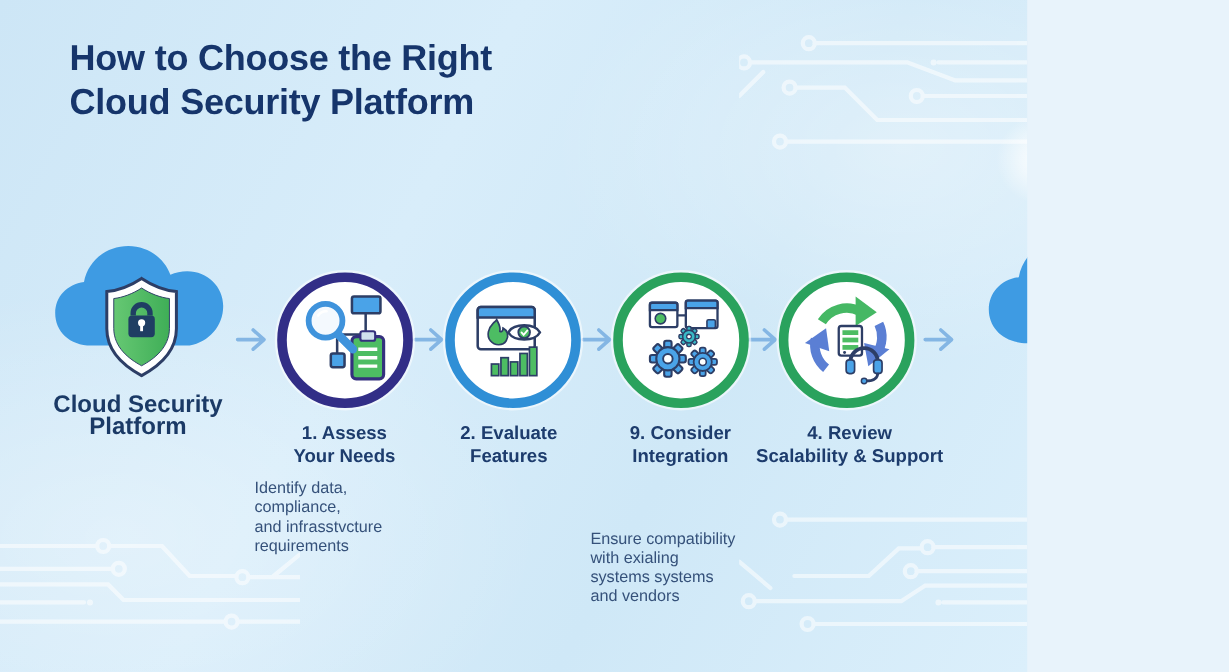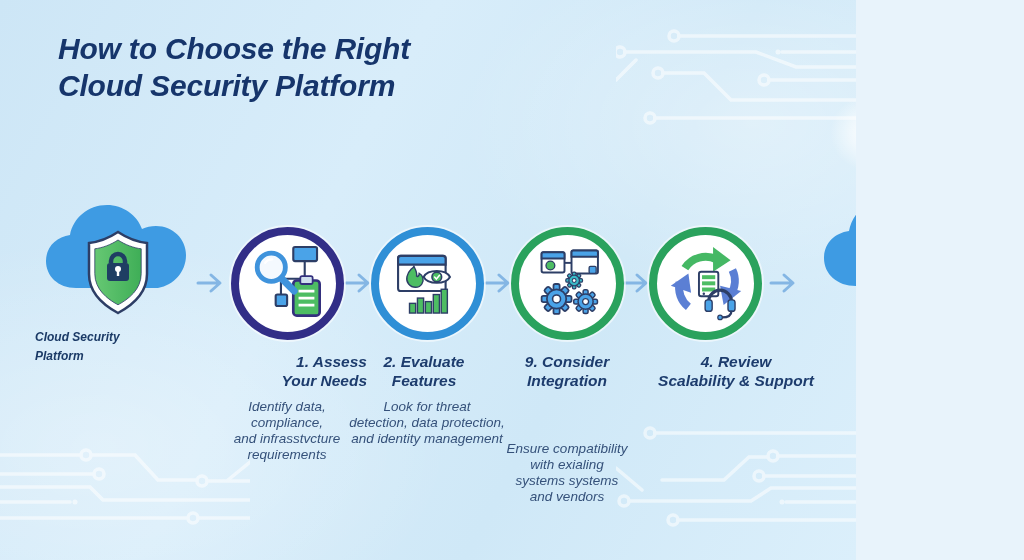"How to Choose the Right" .canvas { font-style: italic -> none }
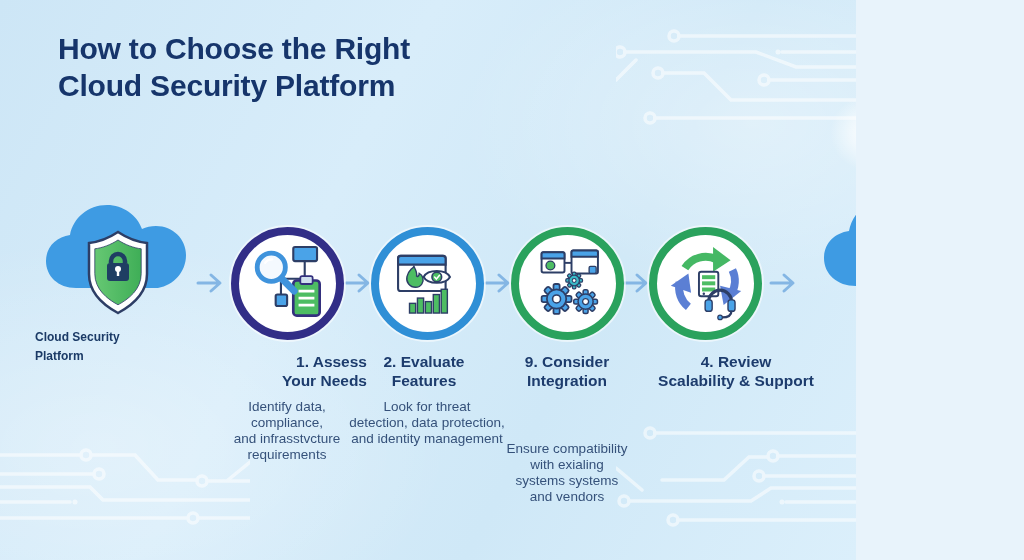"Cloud Security" .node-label { font-size: 12px -> 20px; text-align: none -> center }
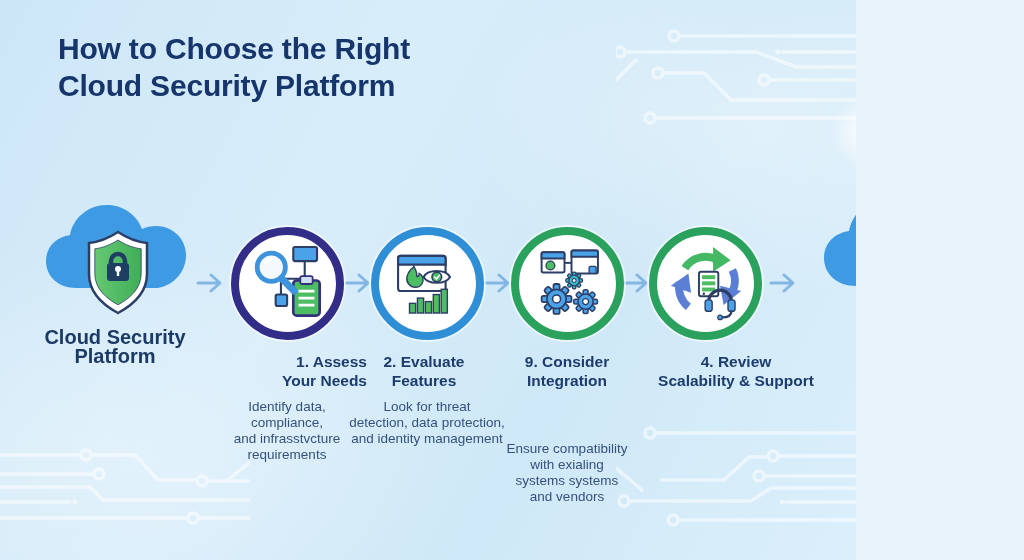"1. Assess" .t1 { text-align: right -> none }
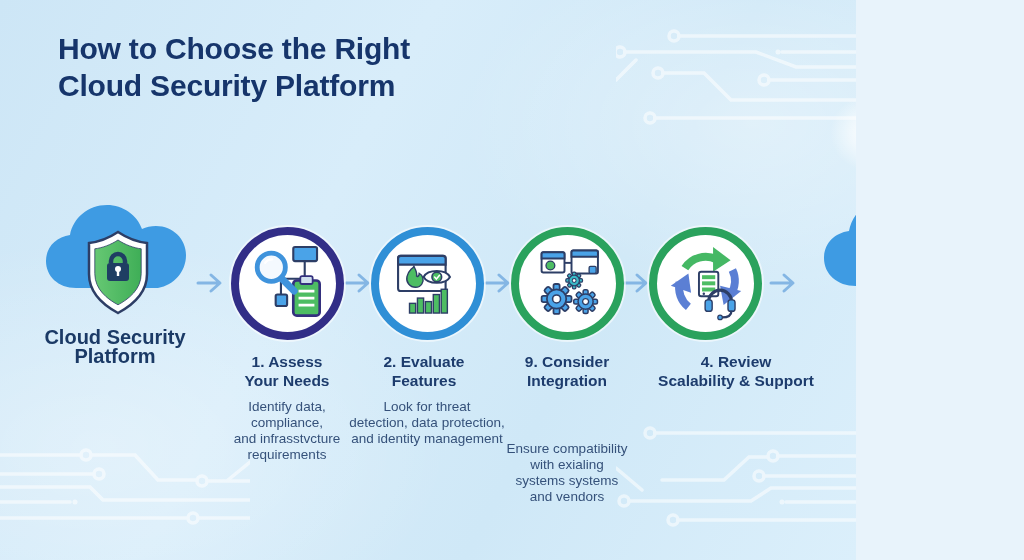"4. Review" .t4 { left: 636px -> 608px }
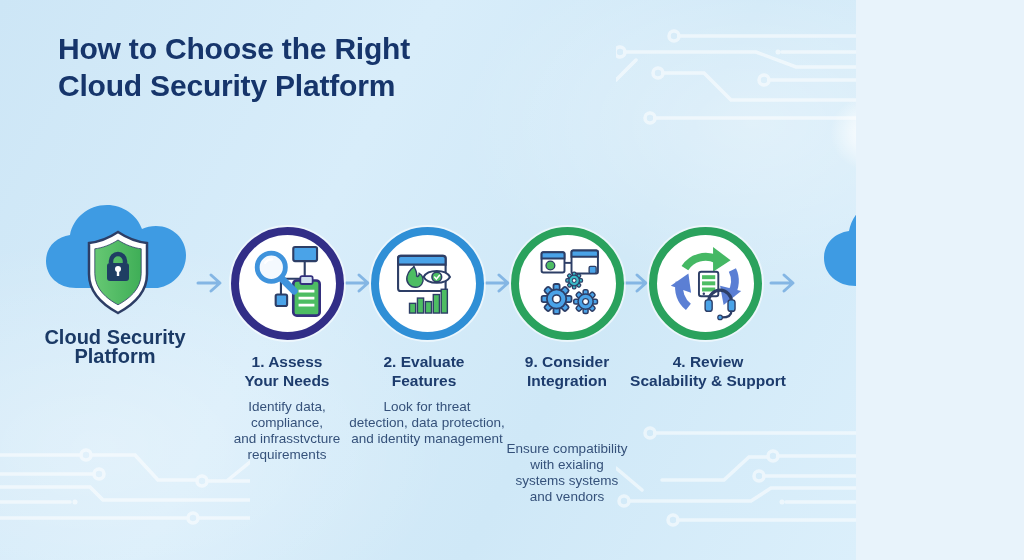"Identify data," .step-desc { text-align: center -> none }
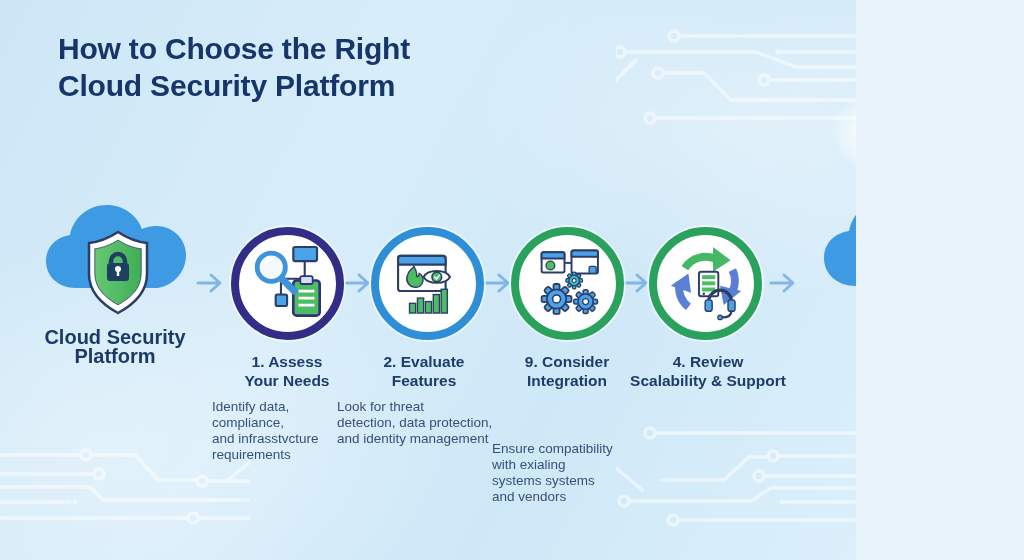"Look for threat" div.step-desc { html: <div>Look for threat detection, data protection, and identity management</div> -> none }
